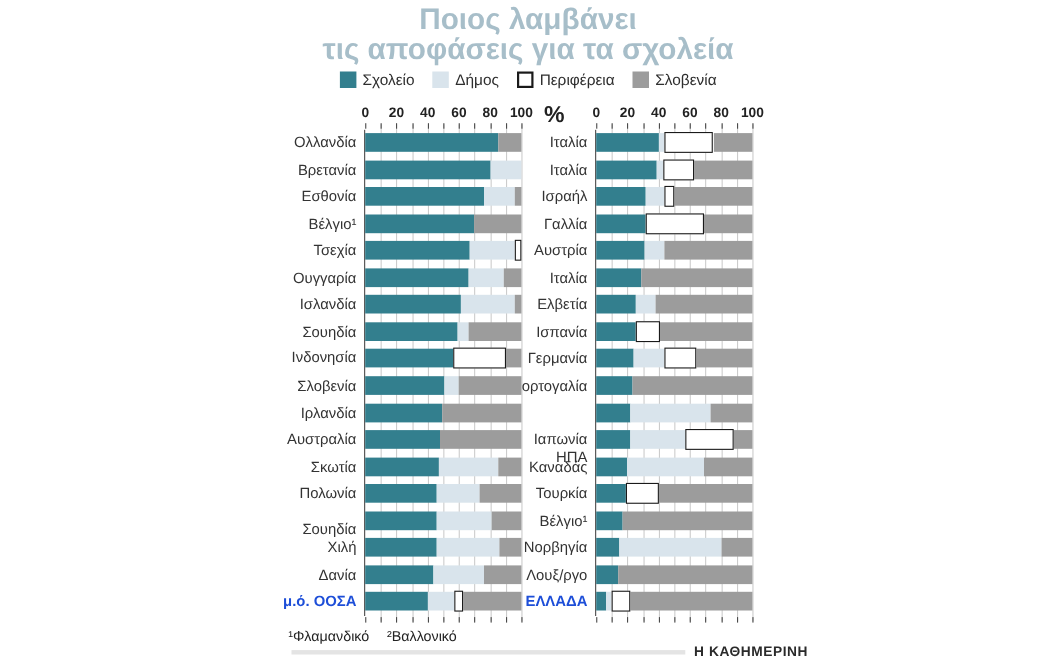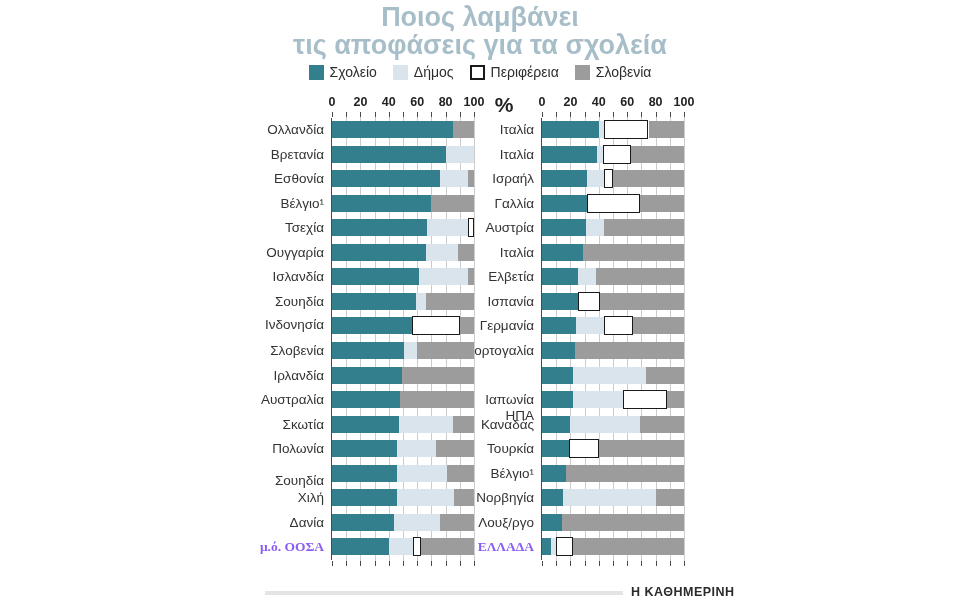"μ.ό. ΟΟΣΑ" .country-label.bold { color: #8b5cf6 -> #1d4ed8; font-family: Liberation Serif, serif -> none }
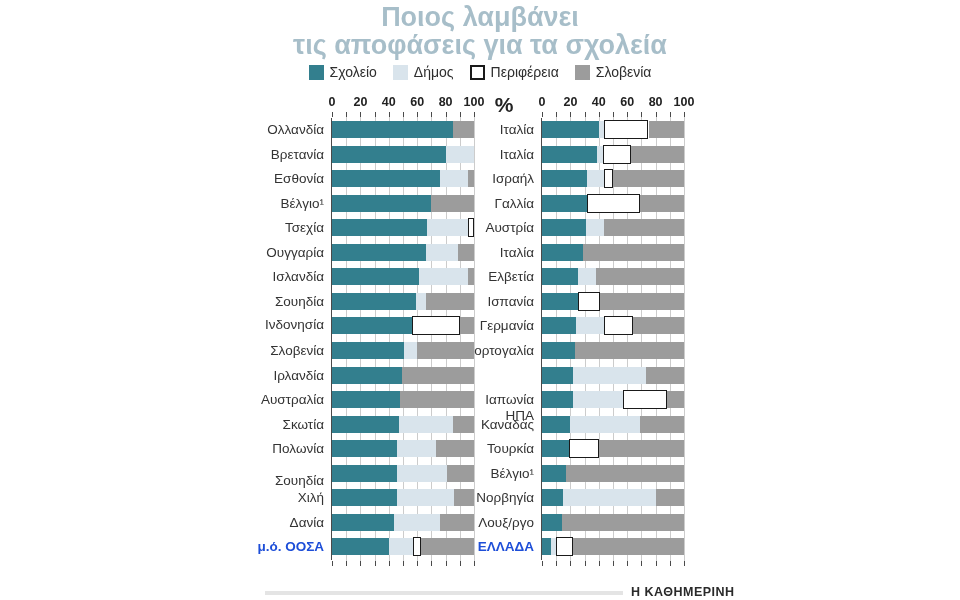"¹Φλαμανδικό ²Βαλλονικό" div.footnotes { html: none -> <div> <span>¹Φλαμανδικό</span><span>²Βαλλονικό</span> </div> }
